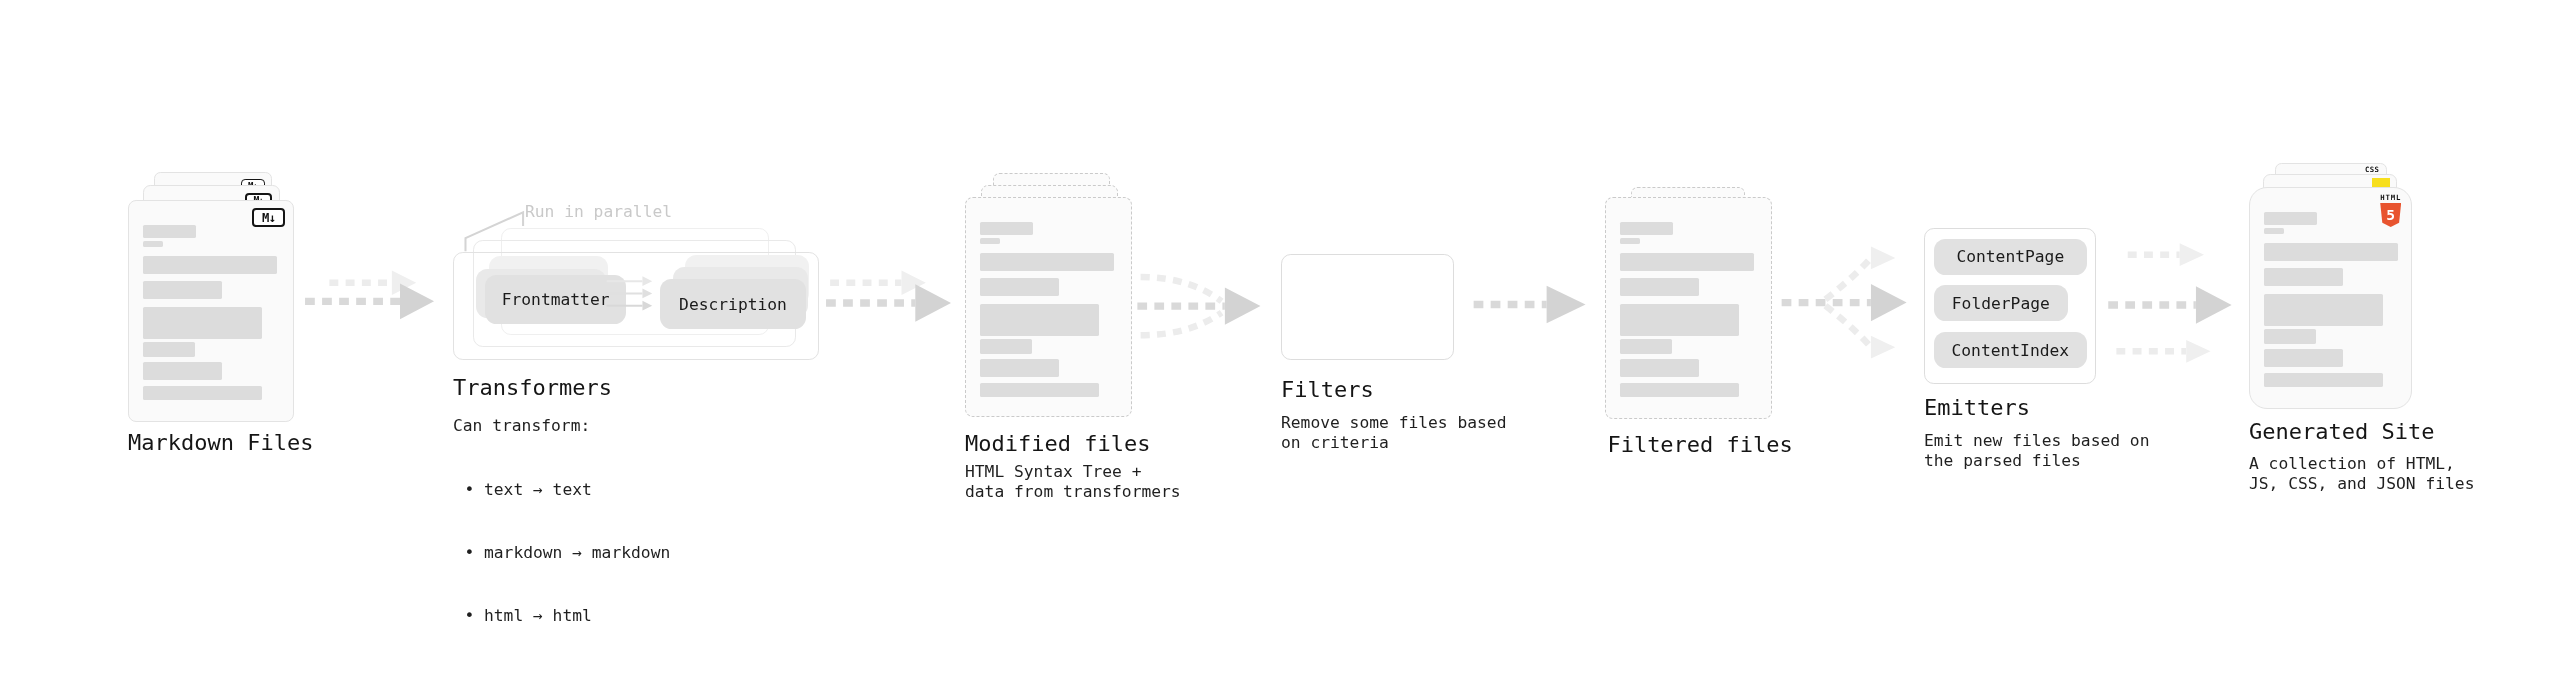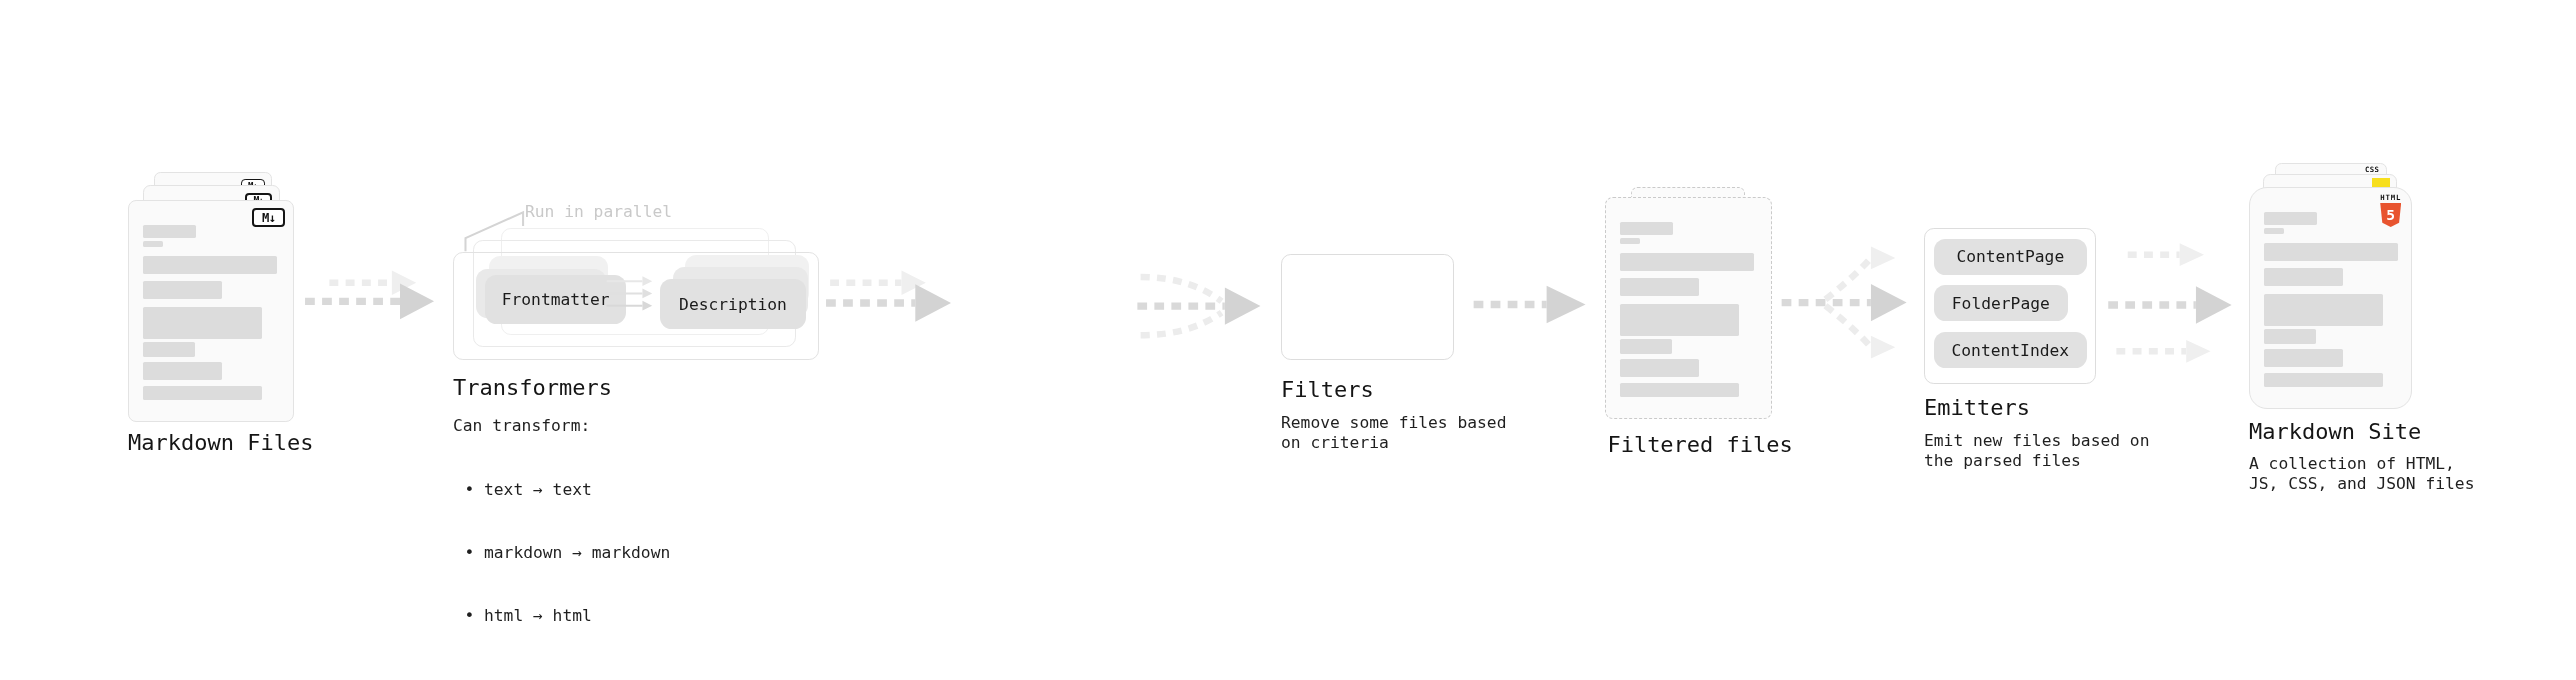"Modified files" div.group { html: none -> <div> <div></div> <div></div> <div> <div></div> <div></div> <div></div> <div></div> <div></div> <div></div> <div></div> <div></div> </div> <div>Modified files</div> <div> <div>HTML Syntax Tree +</div> <div>data from transformers</div> </div> </div> }
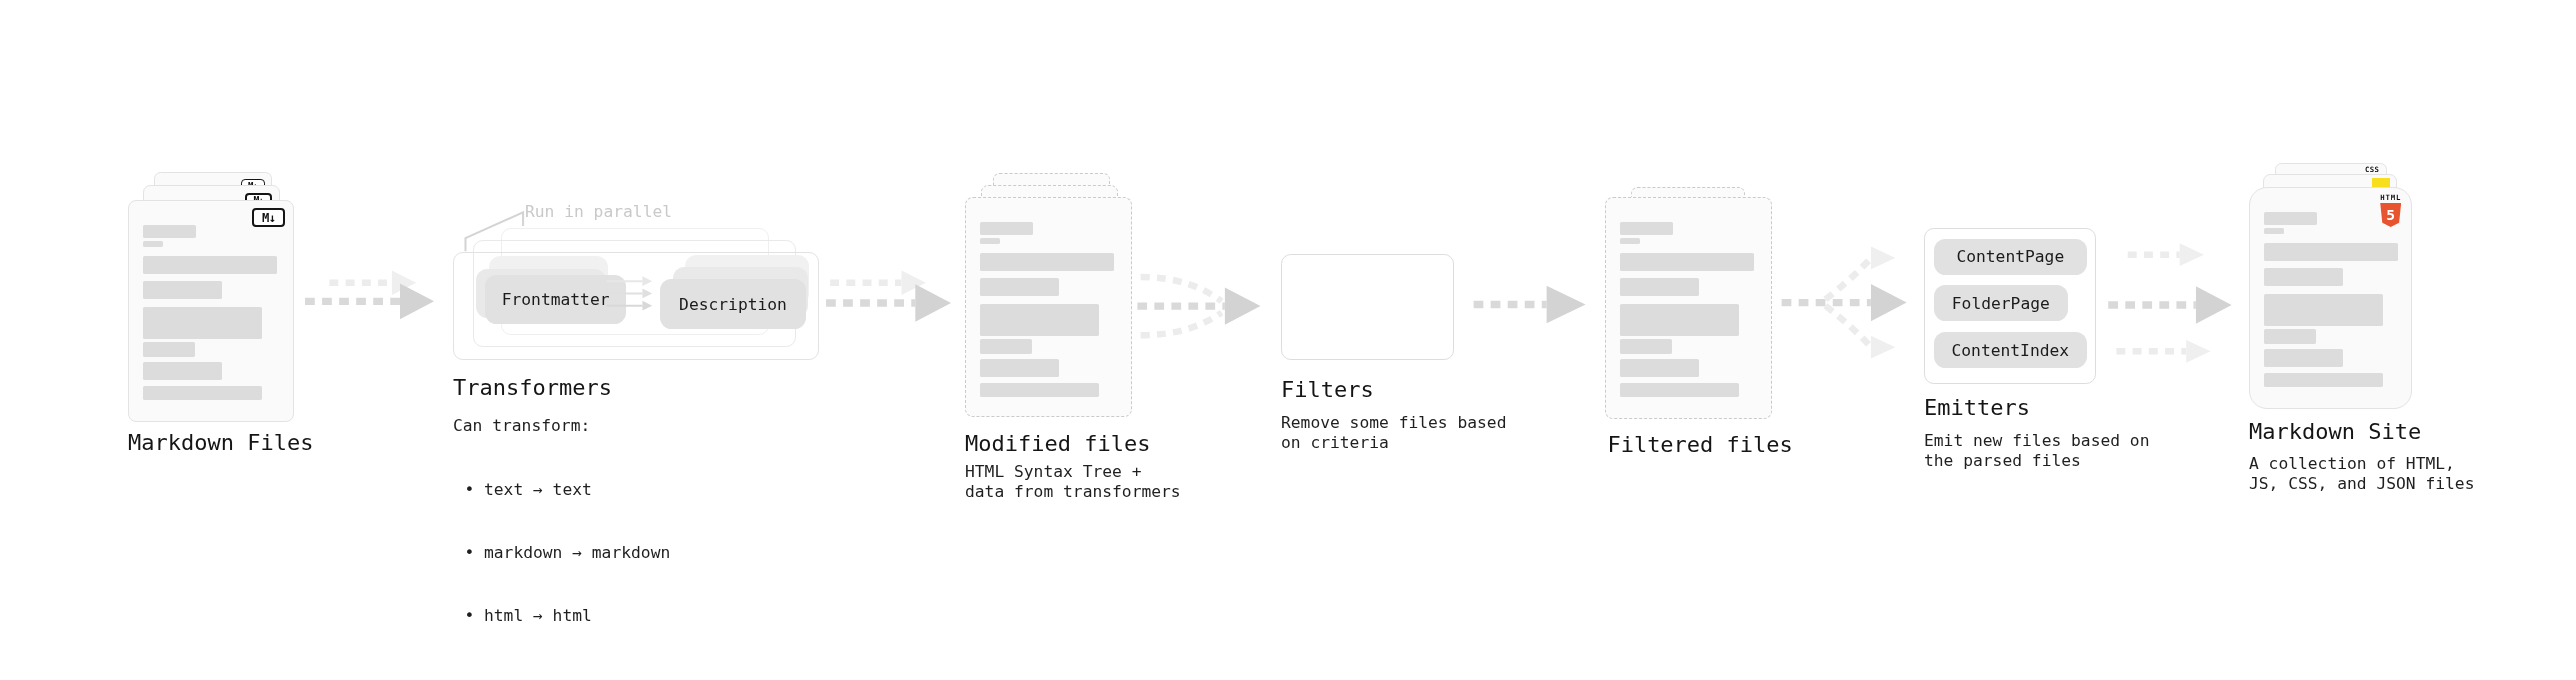"Markdown Site" div.heading { text: Markdown -> Generated }
